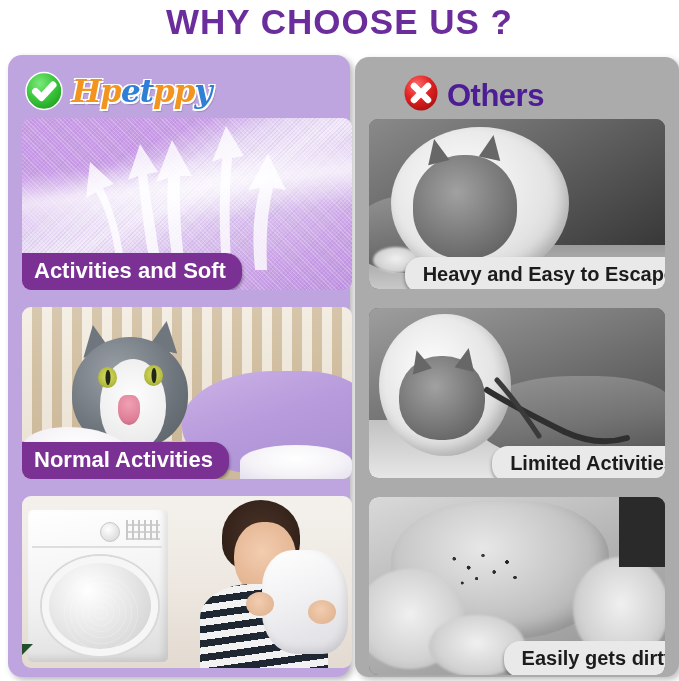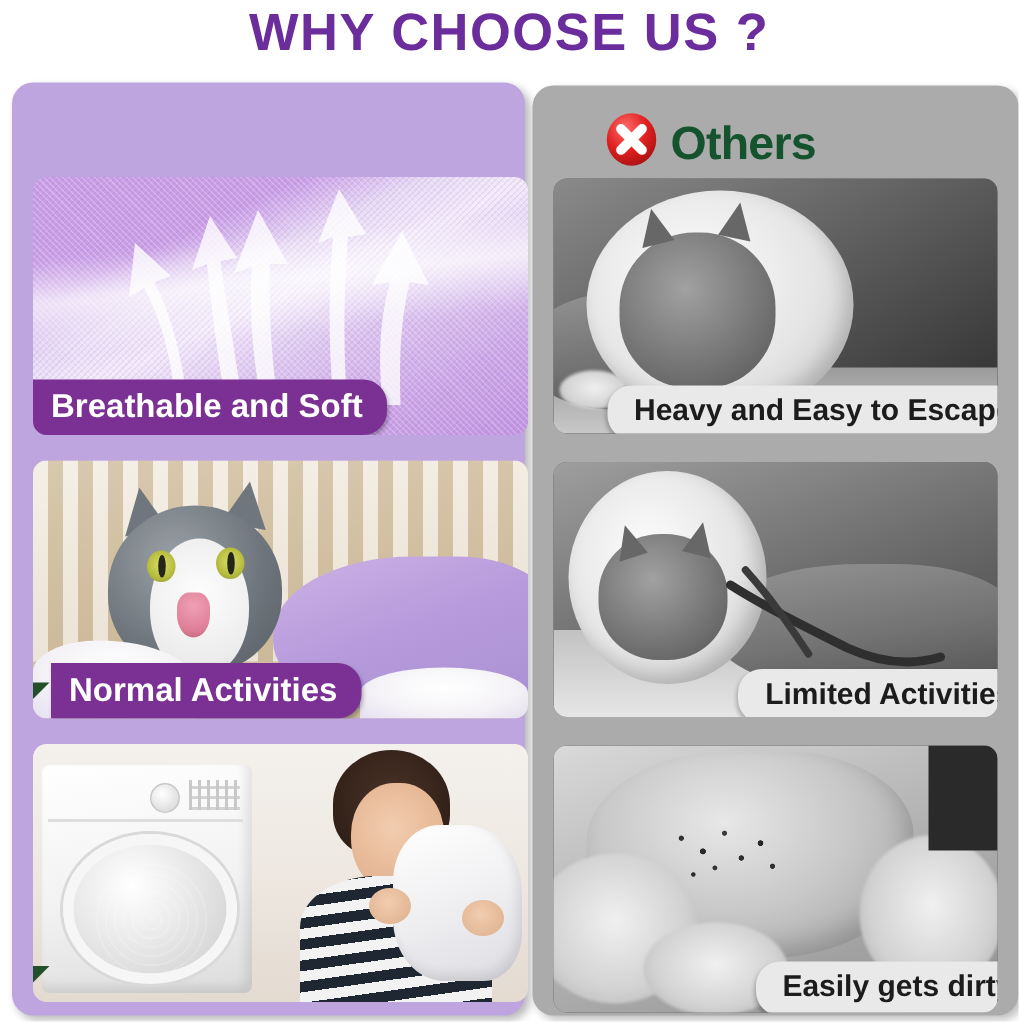"Hpetppy" div.panel-head { html: none -> <div> <span> <svg> <defs> <radialGradient> <stop></stop> <stop></stop> <stop></stop> </radialGradient> </defs> <ellipse></ellipse> <path></path> </svg> </span> <span> <span>Hp</span><span>et</span><span>pp</span><span>y</span> </span> </div> }
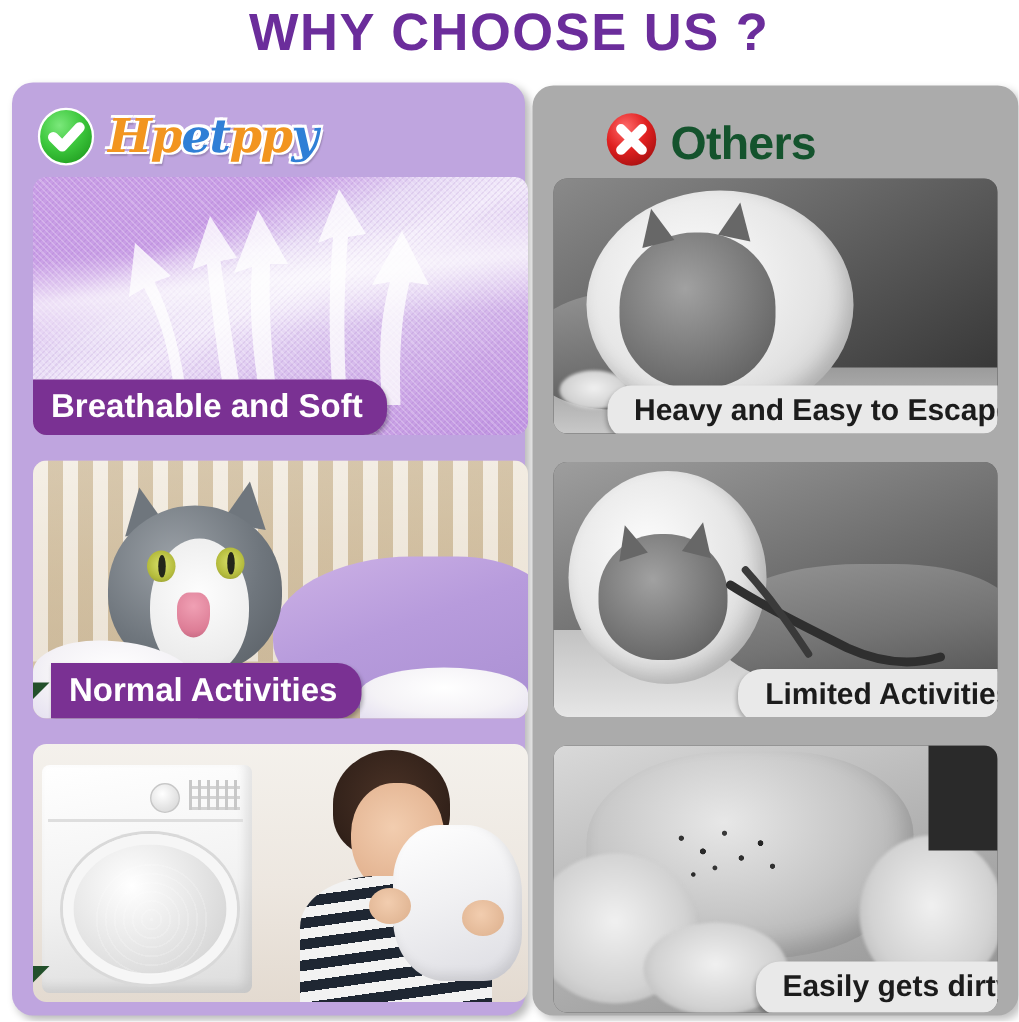"Others" .others-label { color: #14532d -> #4c1d95 }
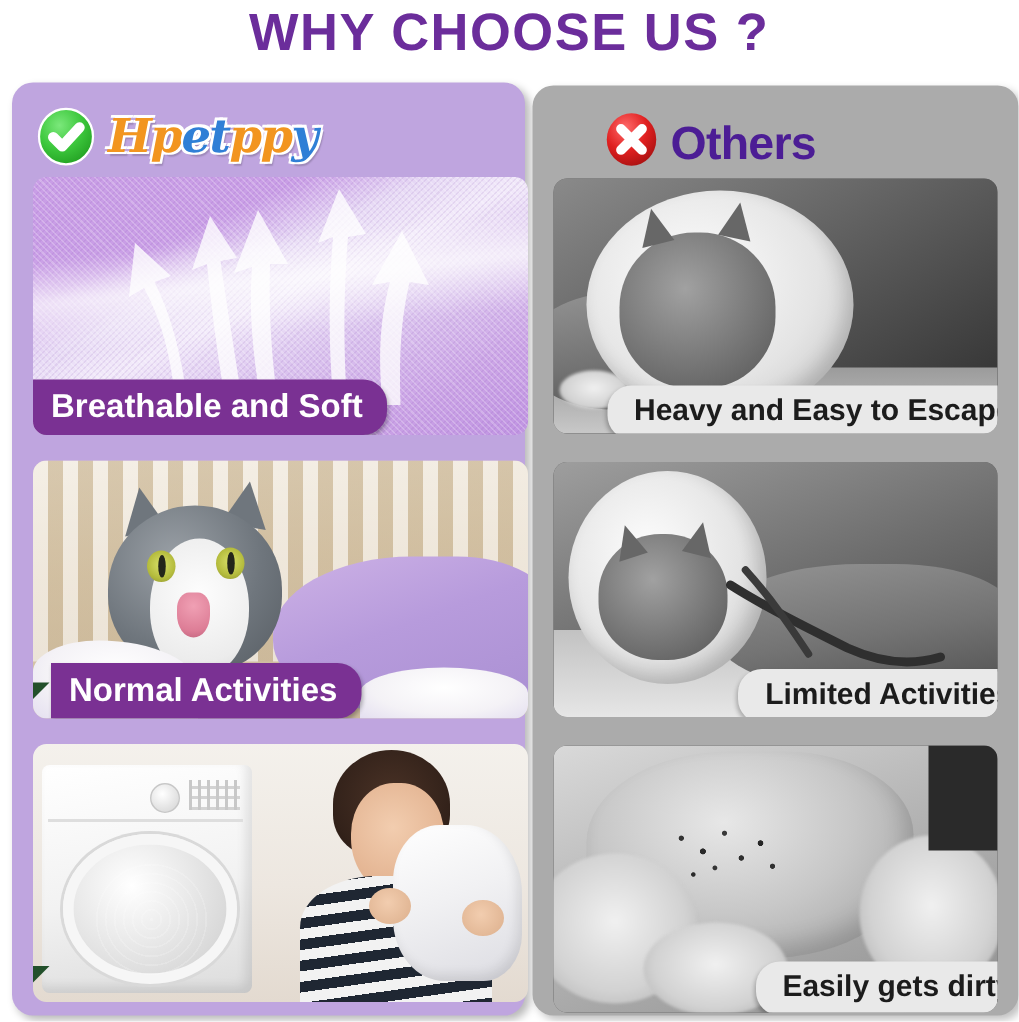"Breathable and Soft" div.chip { text: Breathable -> Activities }
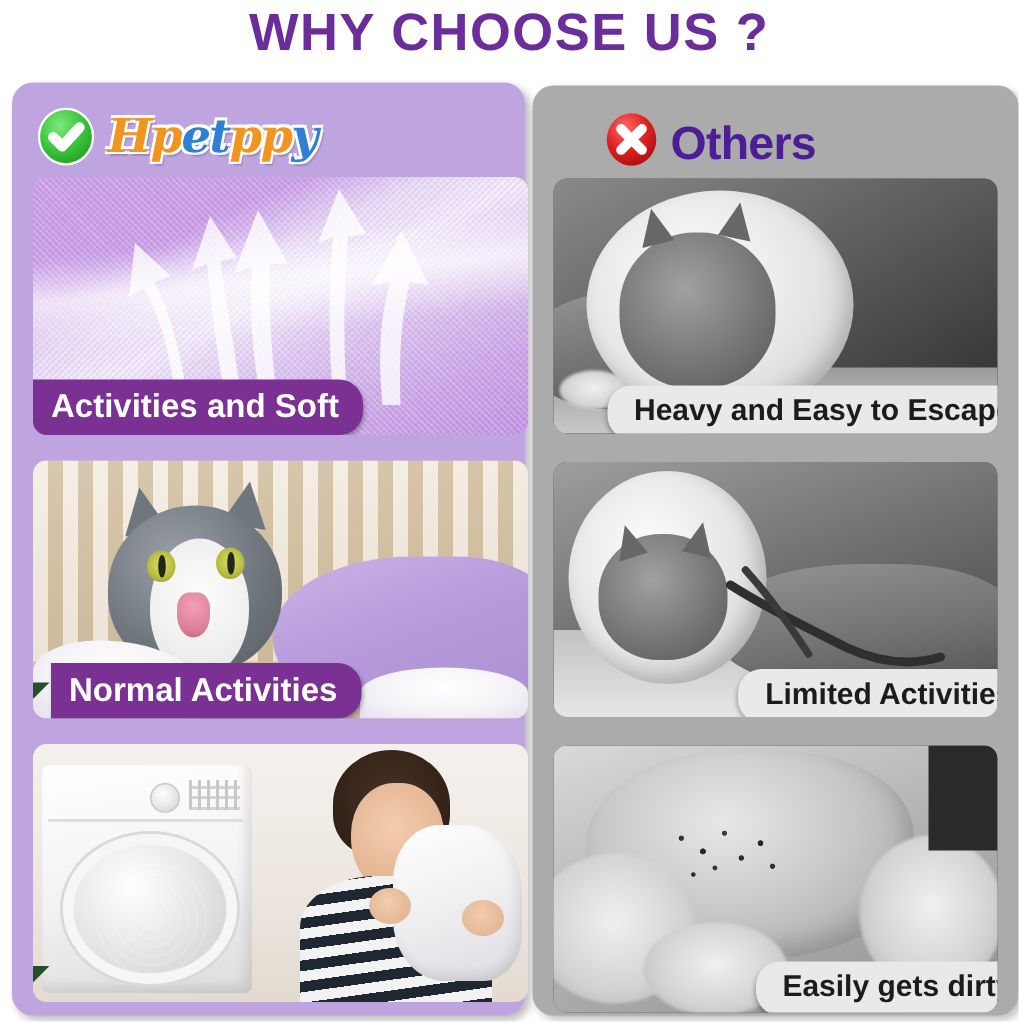"Normal Activities" div.chip { margin-left: 12px -> none }
